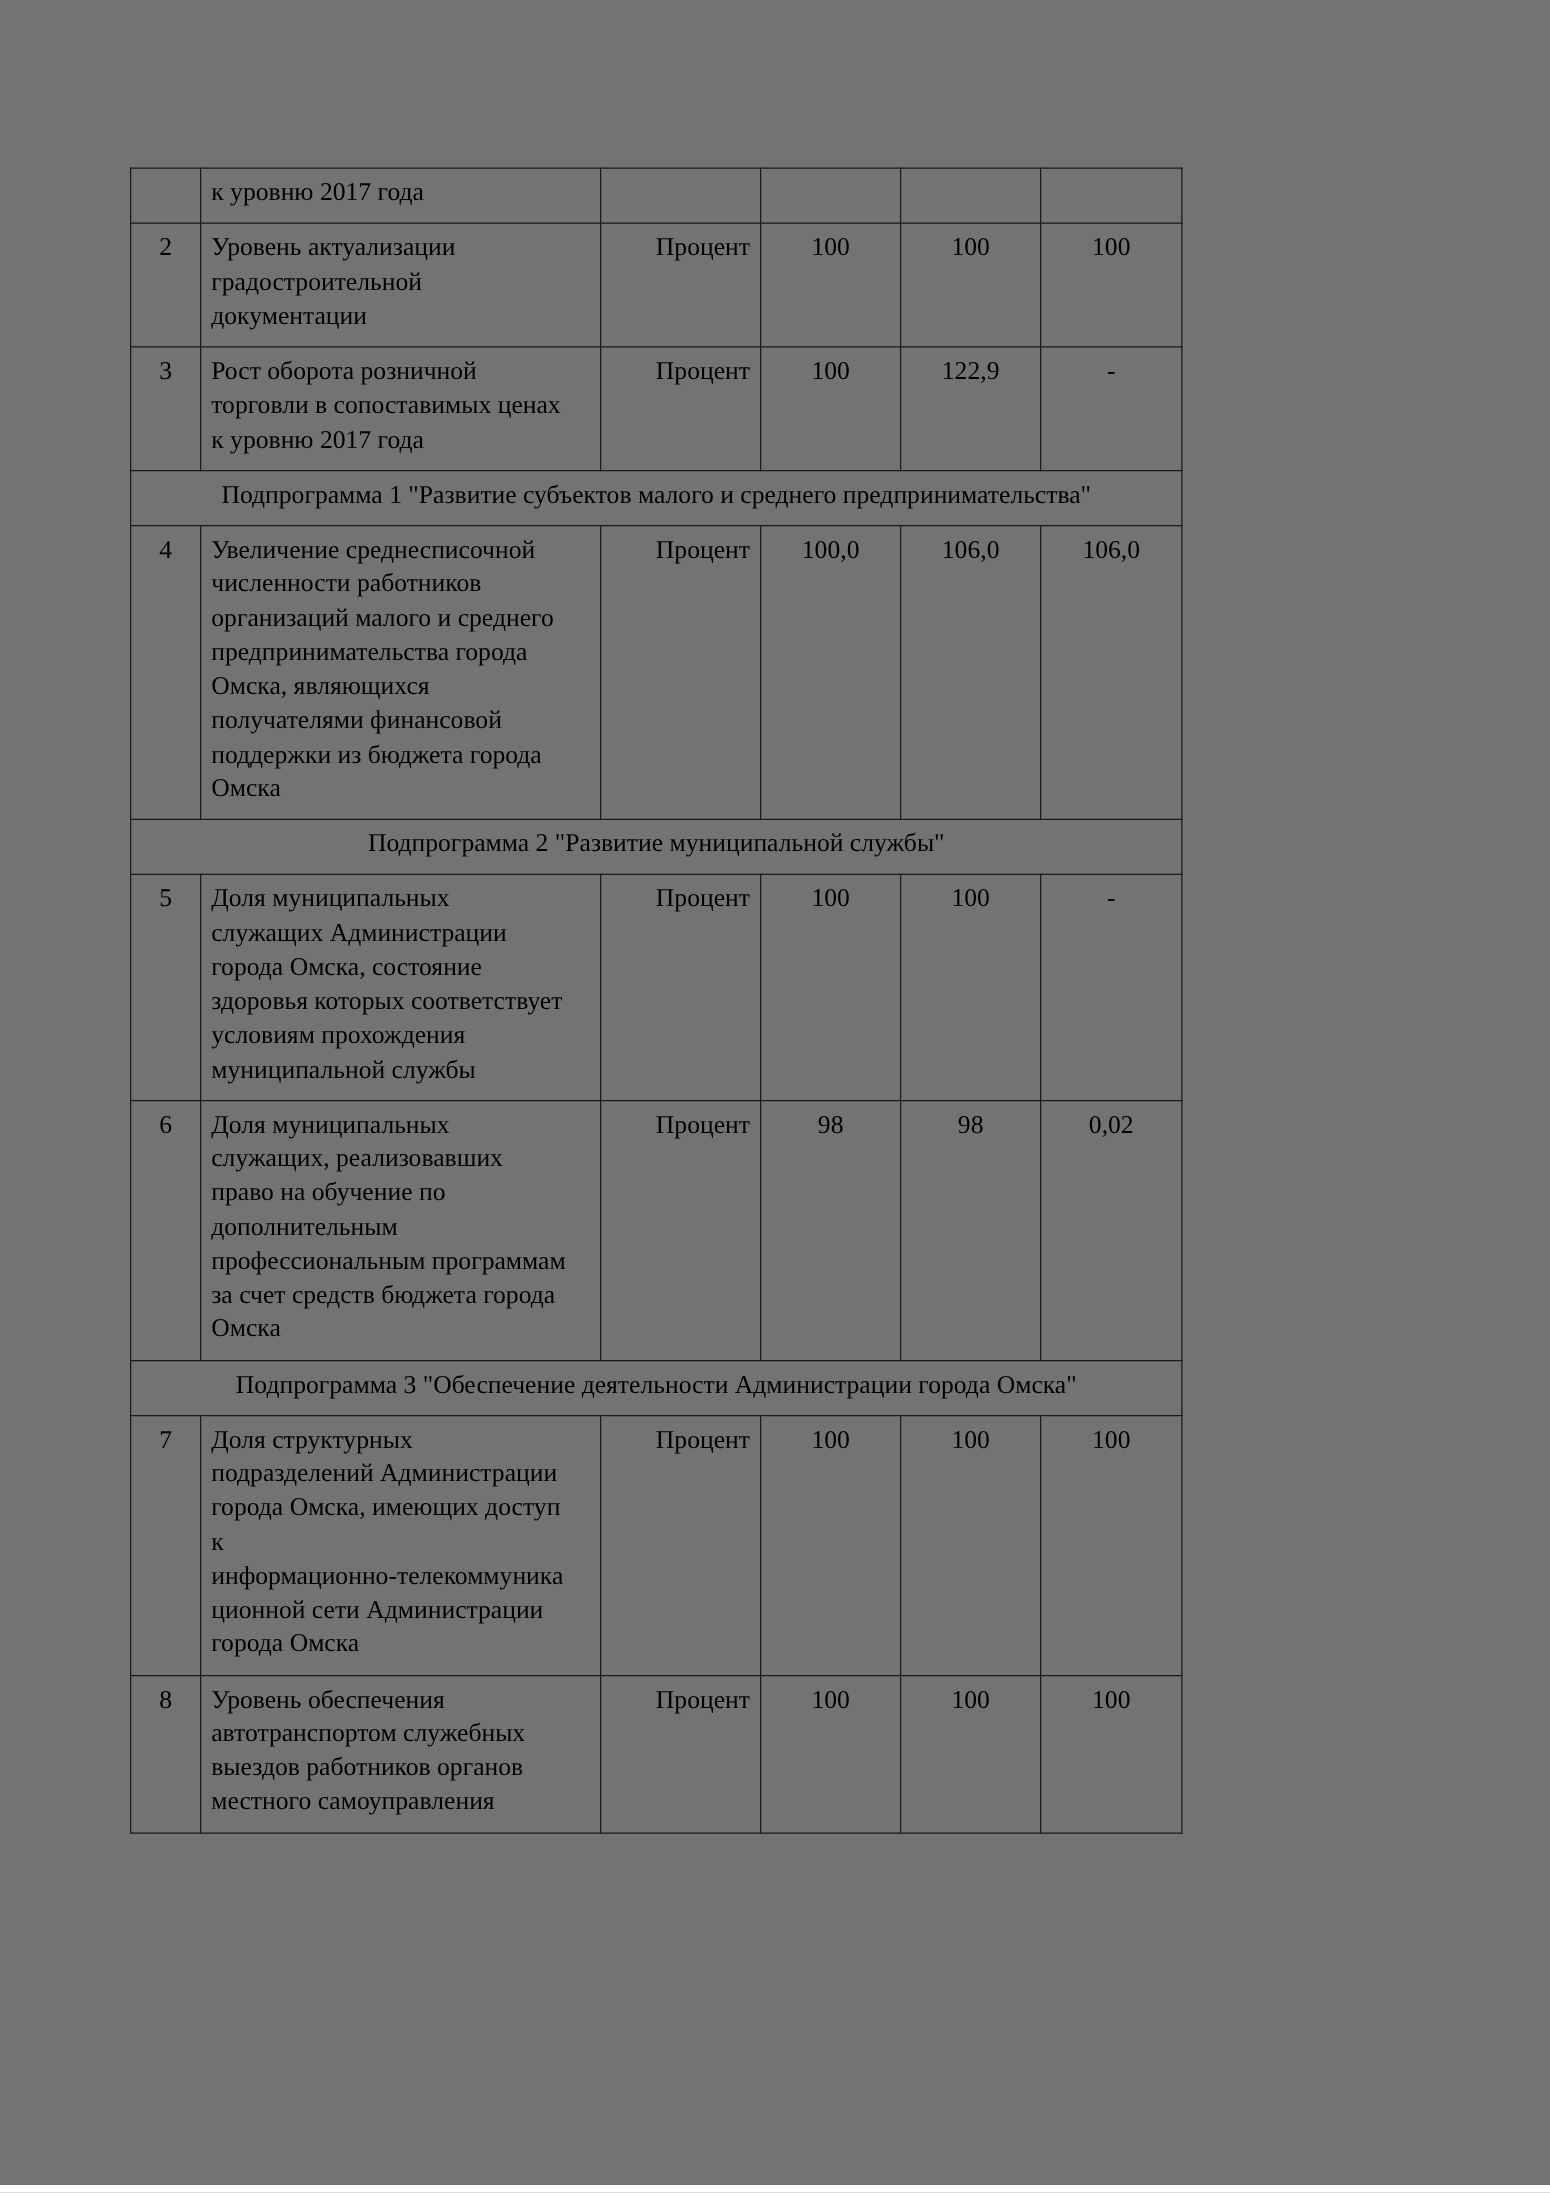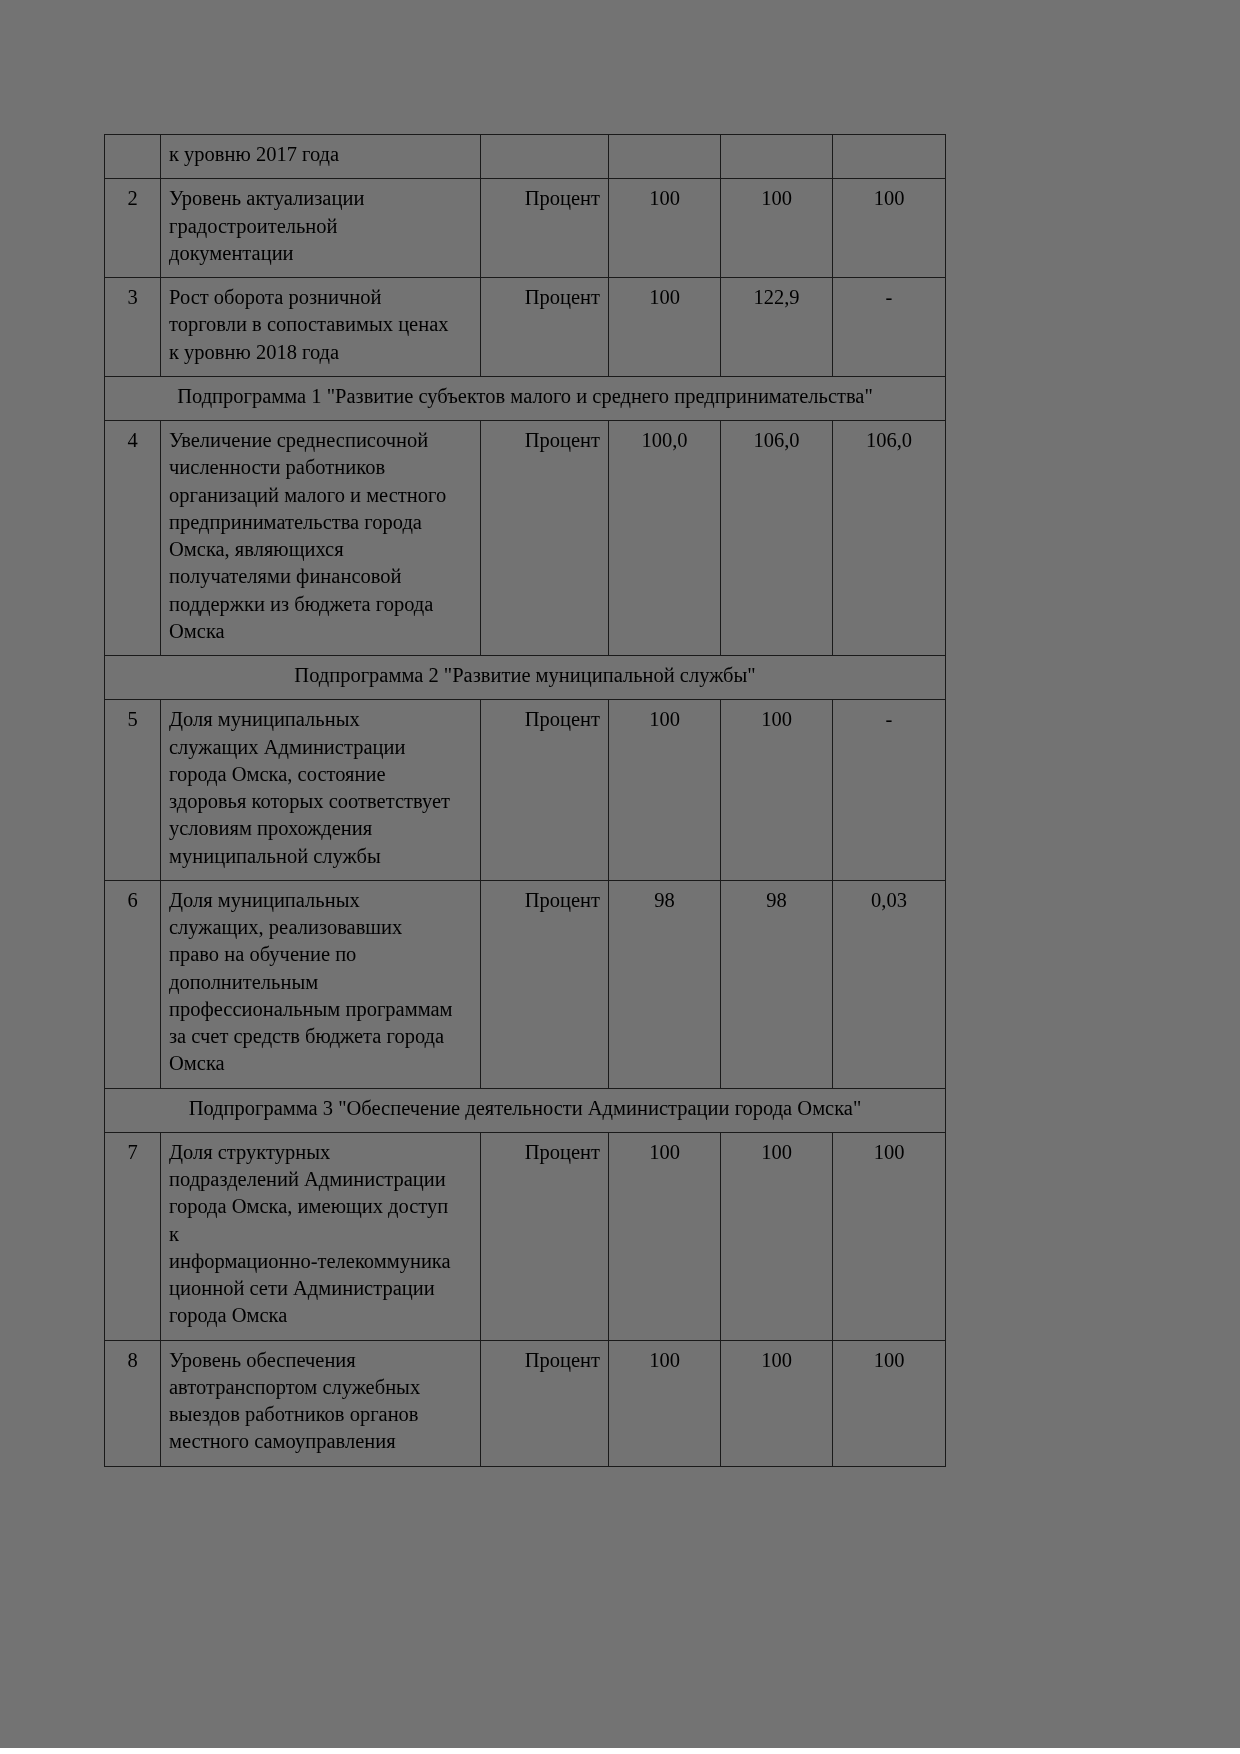"Рост оборота розничной" span.cell-text { text: 2018 -> 2017 }
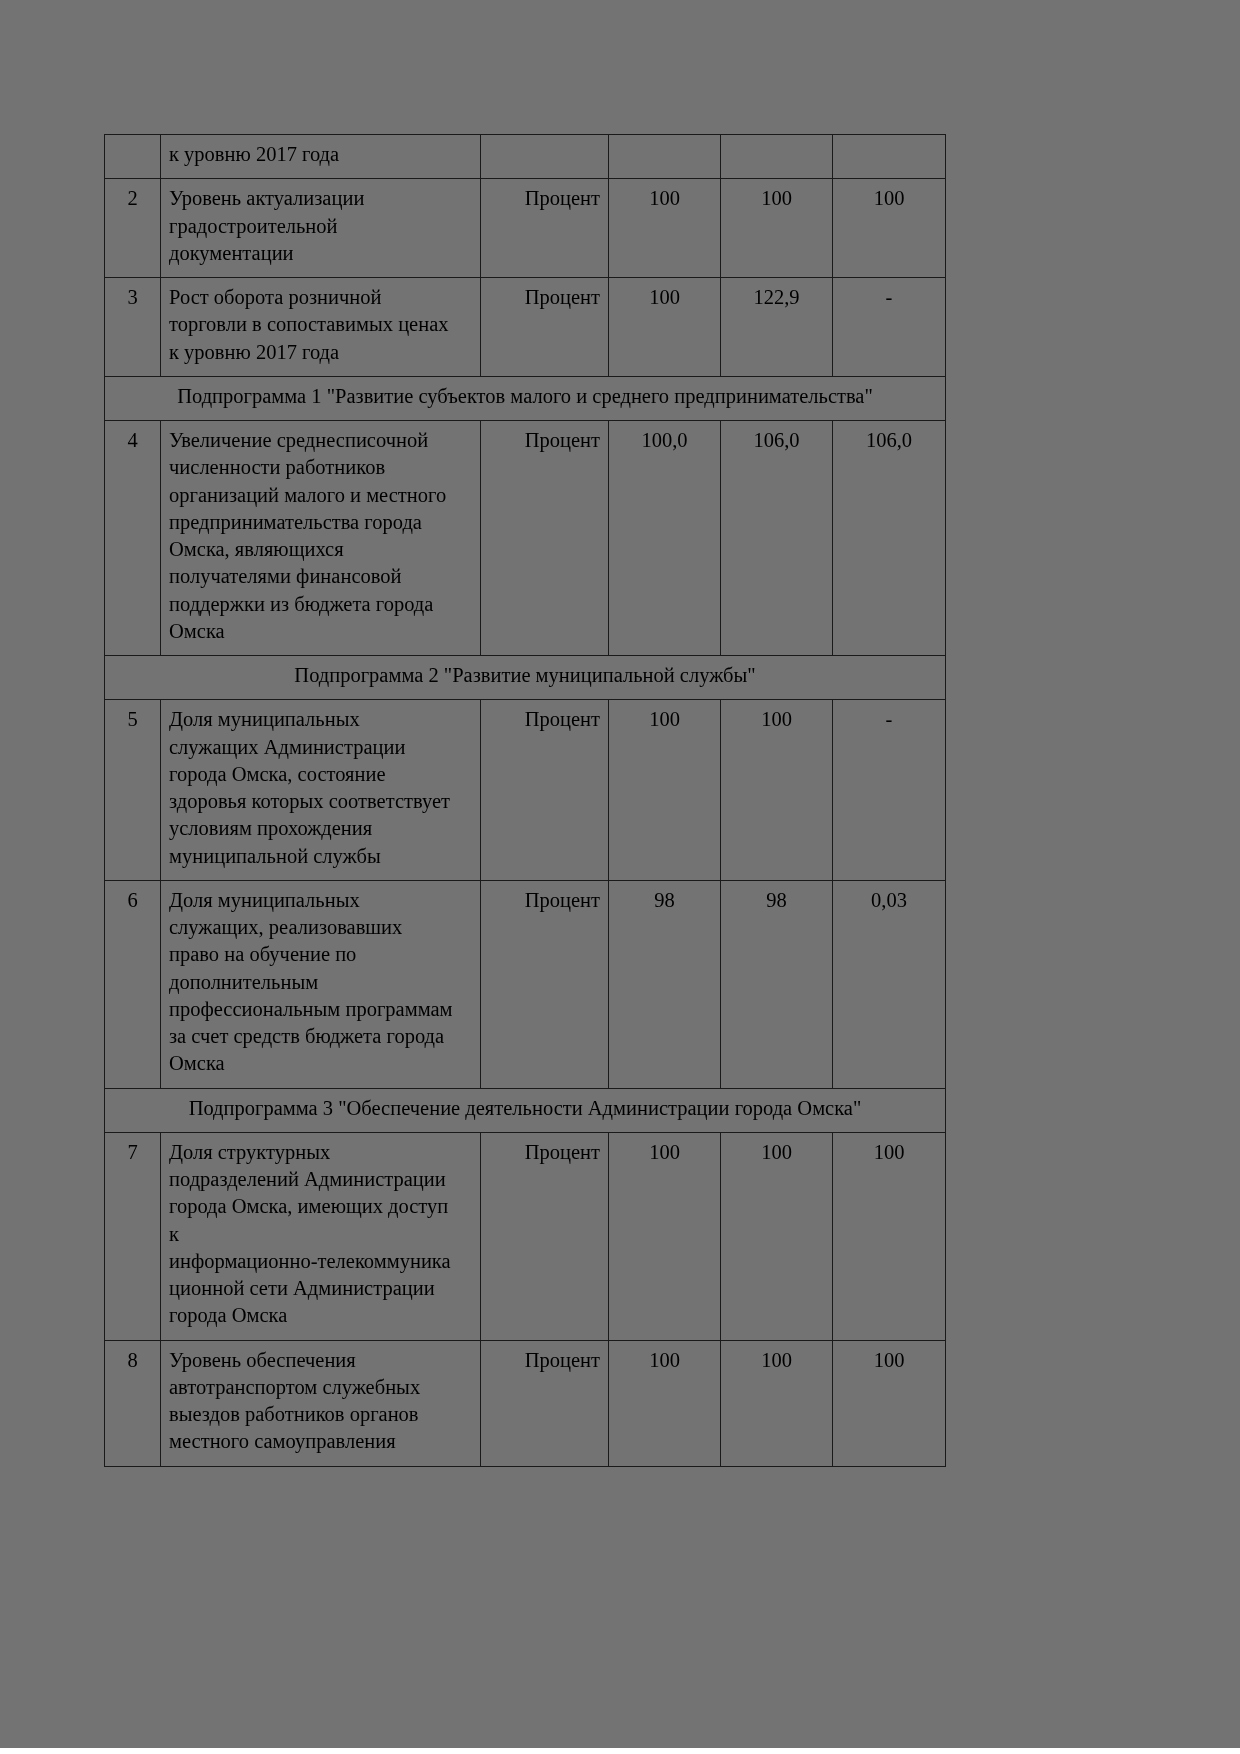"Увеличение среднесписочной" span.cell-text { text: местного -> среднего }
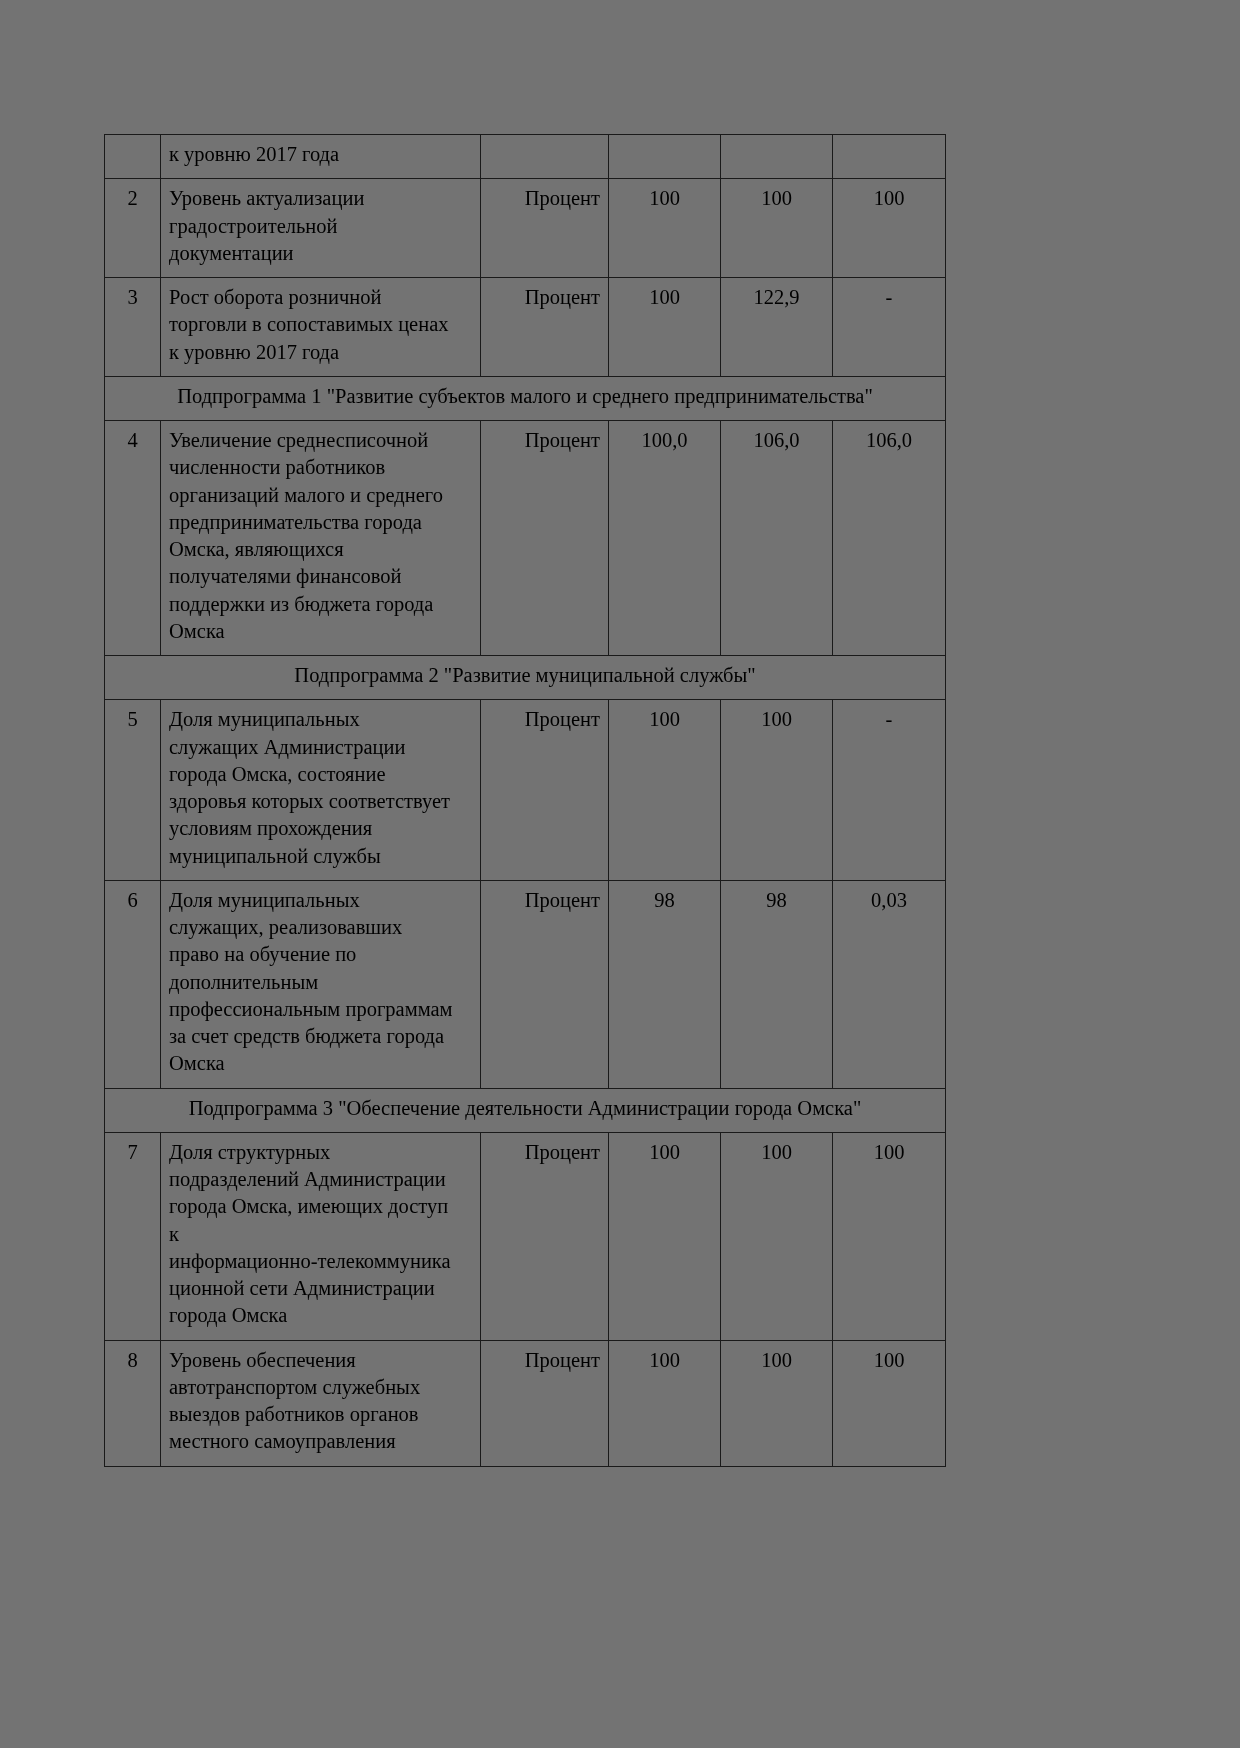"0,03" span.cell-text { text: 0,03 -> 0,02 }
